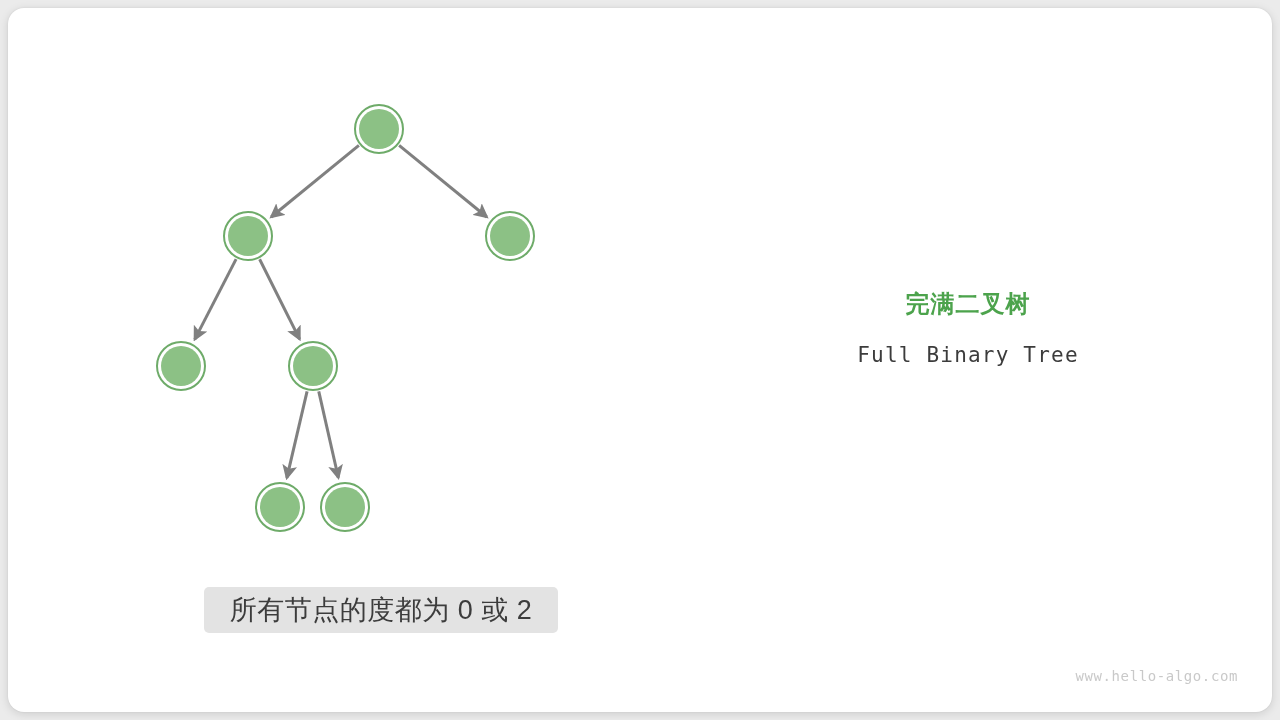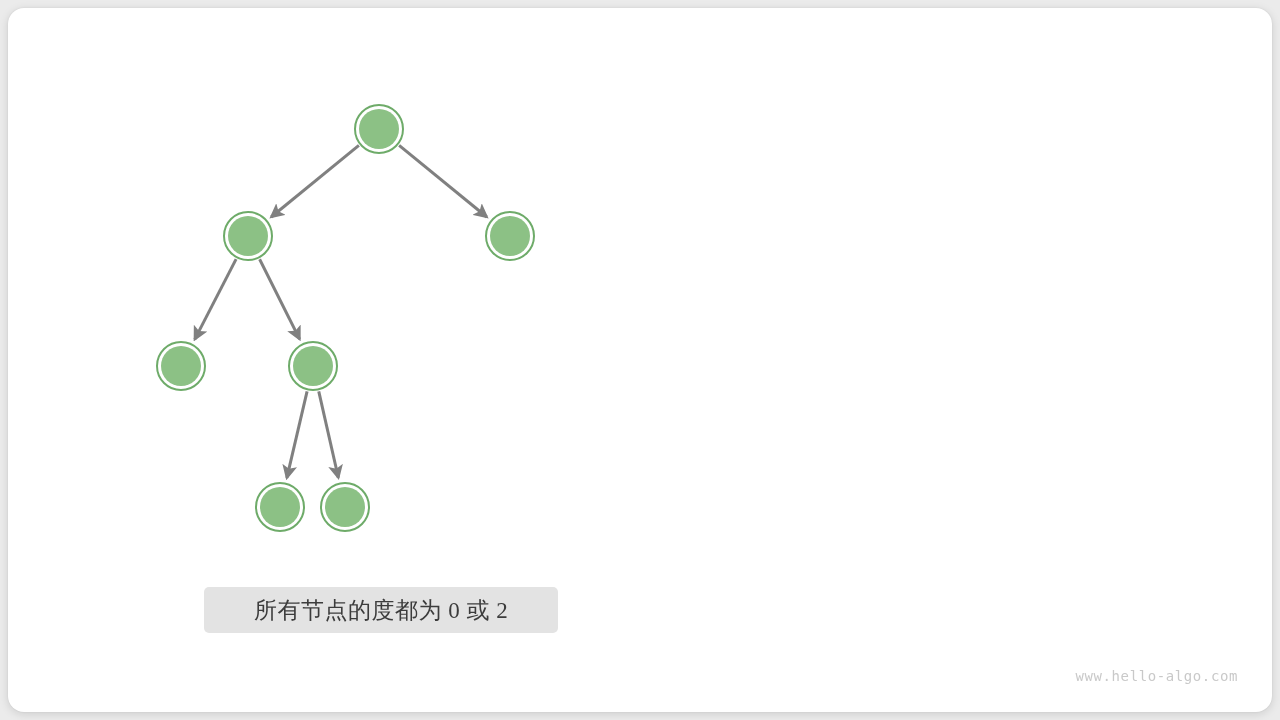"完满二叉树" div { html: none -> <div> <p>完满二叉树</p> <p>Full Binary Tree</p> </div> }
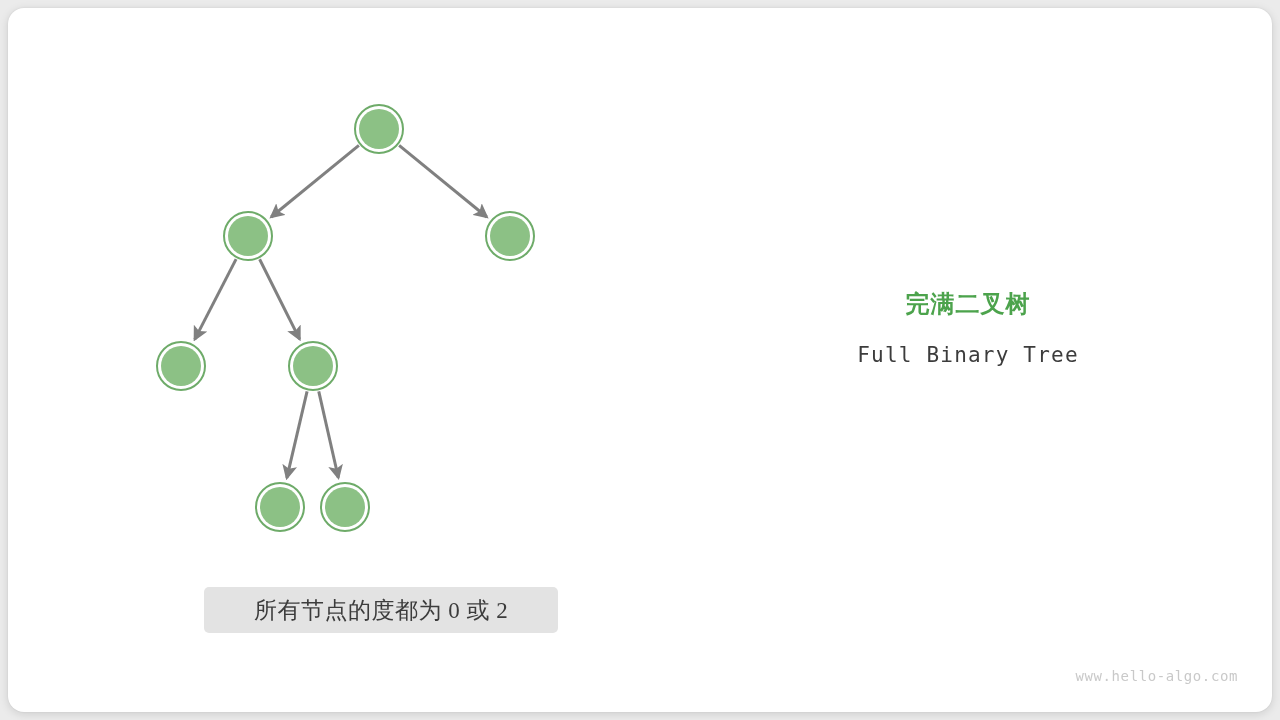"所有节点的度都为 0 或 2" #caption-text { font-family: Liberation Serif, serif -> Liberation Sans, sans-serif; font-size: 23px -> 27px }
